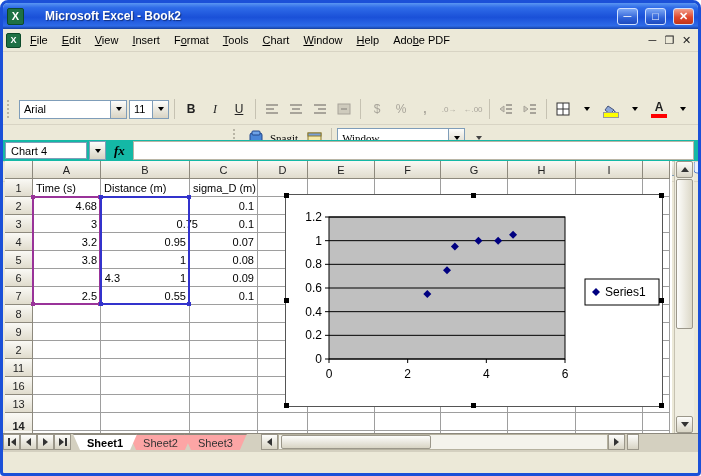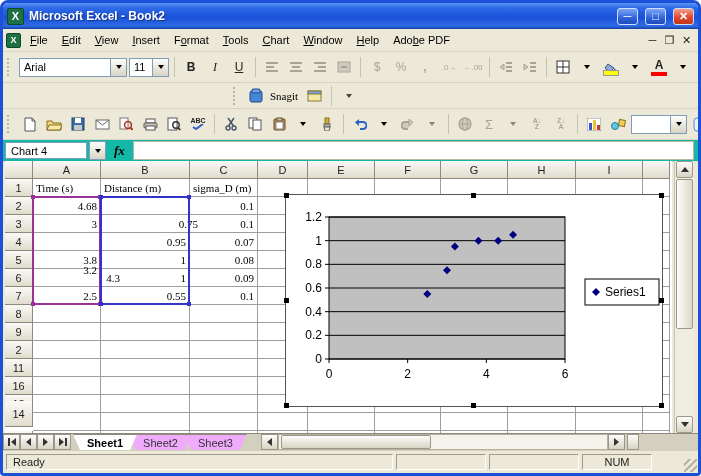"Microsoft Excel - Book2" #title-text { margin-left: none -> 16px }
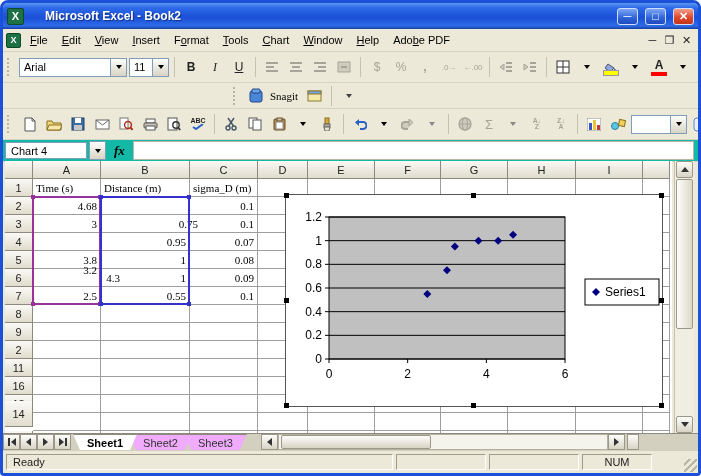"Arial" .toolbar { margin-top: none -> 42px }
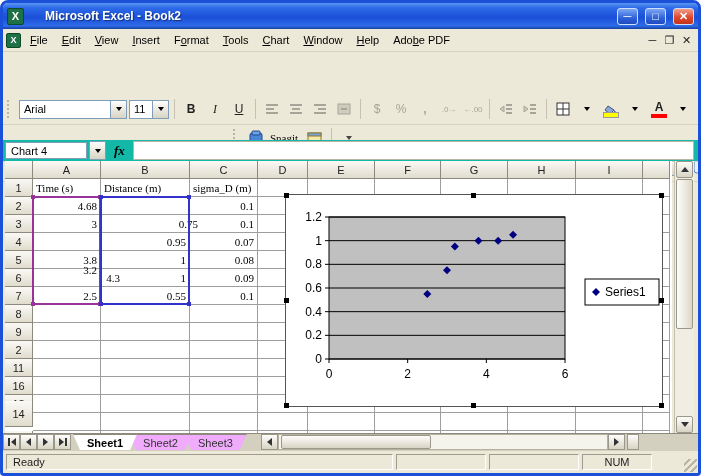"Window" div.combo { html: none -> <div> <span>Window</span> <span> <span></span> </span> </div> }
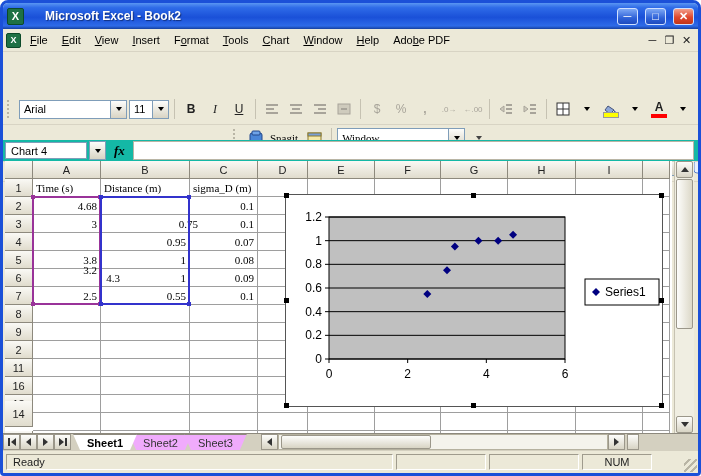"Time (s)" .cell { font-family: Liberation Serif, serif -> none }
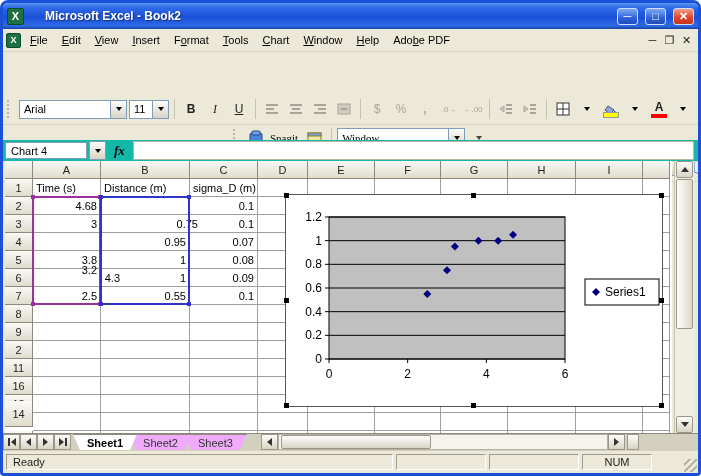"3.2" div.cell { margin-top: 28px -> none }
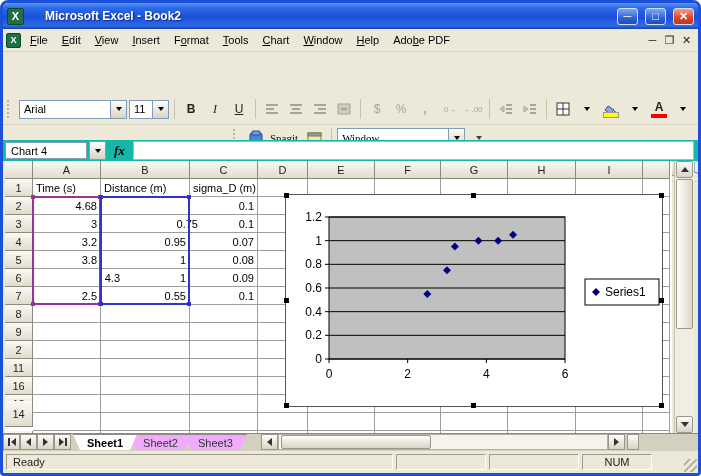"14" div.rowhdr { font-weight: none -> bold; top: 240px -> 252px }
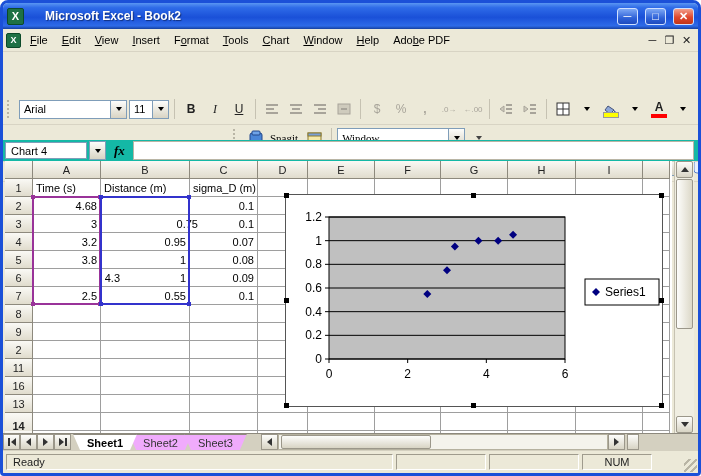"Sheet2" .sheet-tab { background: #f0abfc -> #fca5a5 }
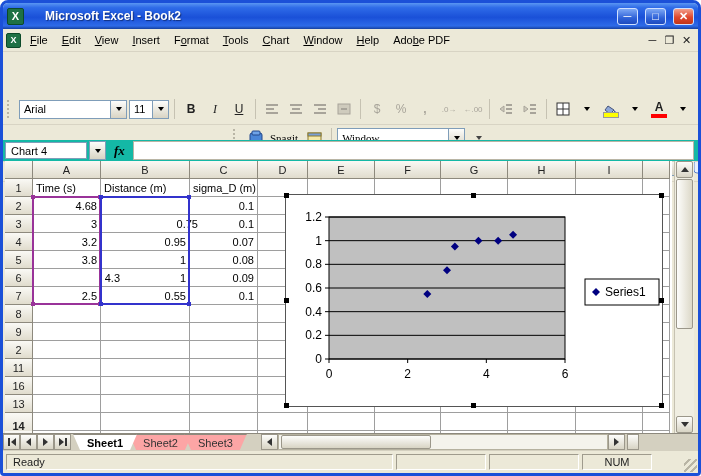"Ready" div { html: <div> <div>Ready</div> <div></div> <div></div> <div>NUM</div> <div></div> <div></div> </div> -> none }
